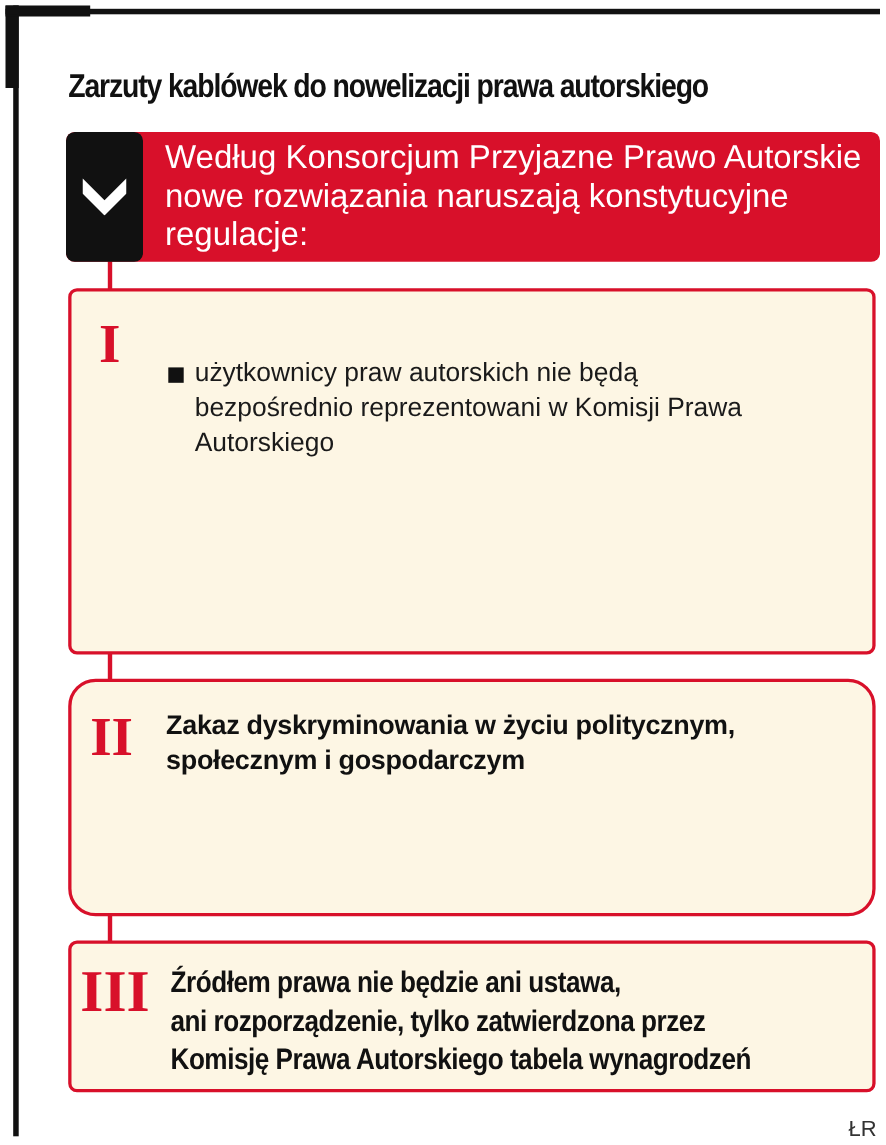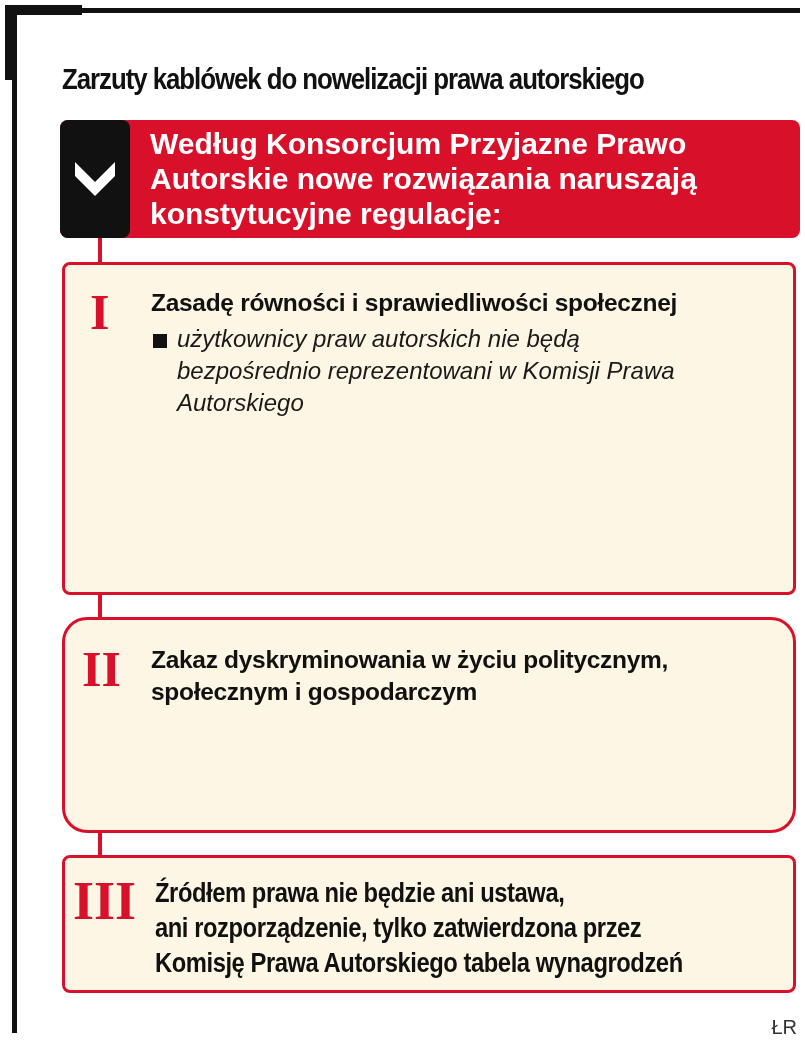"Według Konsorcjum Przyjazne Prawo" .header-text { font-weight: bold -> normal }
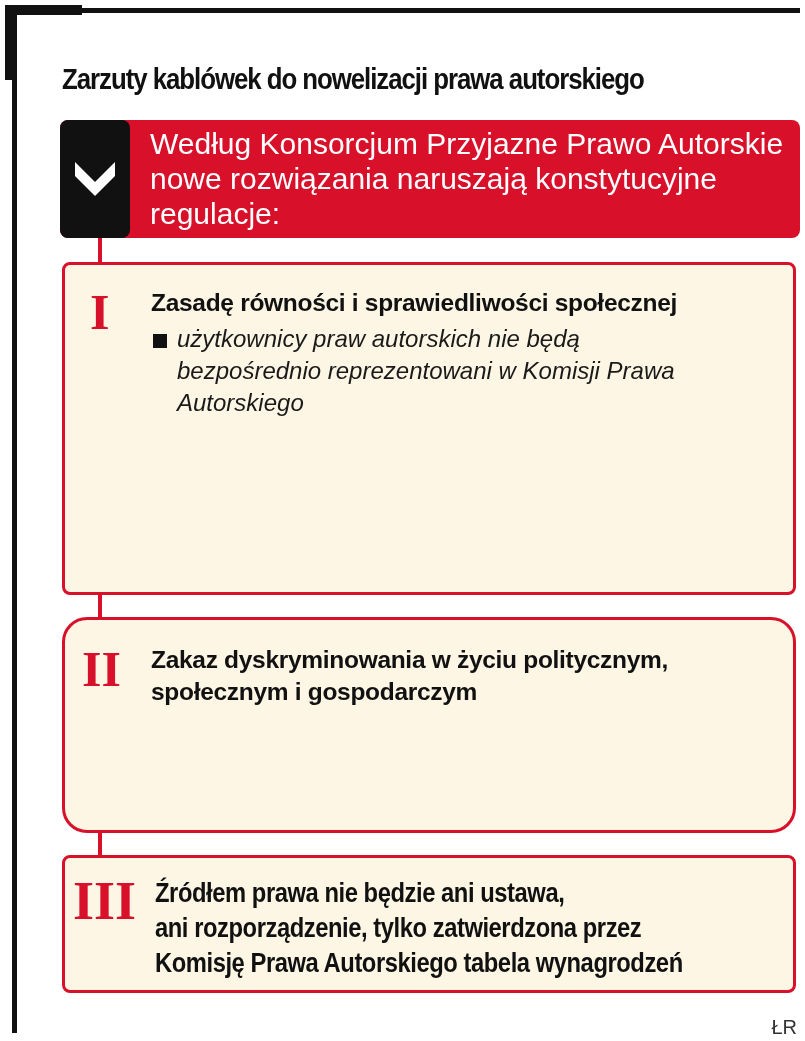"Zasadę równości i sprawiedliwości" div.box-heading { html: <div>Zasadę równości i sprawiedliwości społecznej</div> -> none }
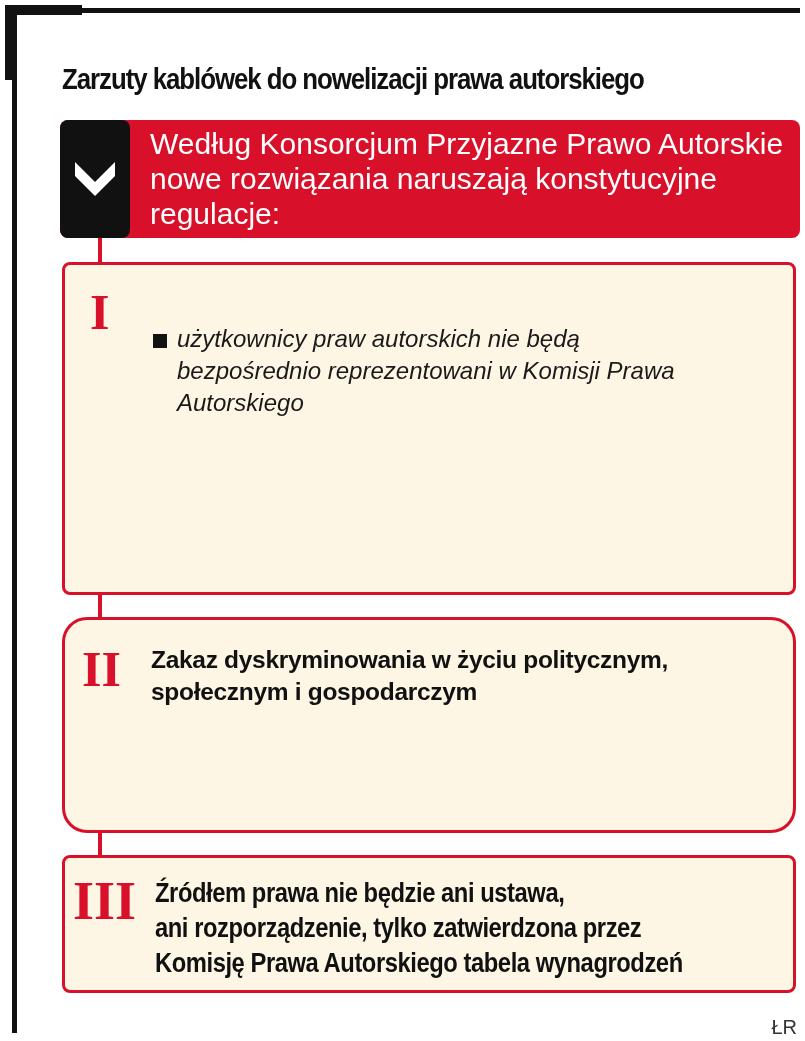"użytkownicy praw autorskich nie będą" .bullets { font-style: italic -> none }
